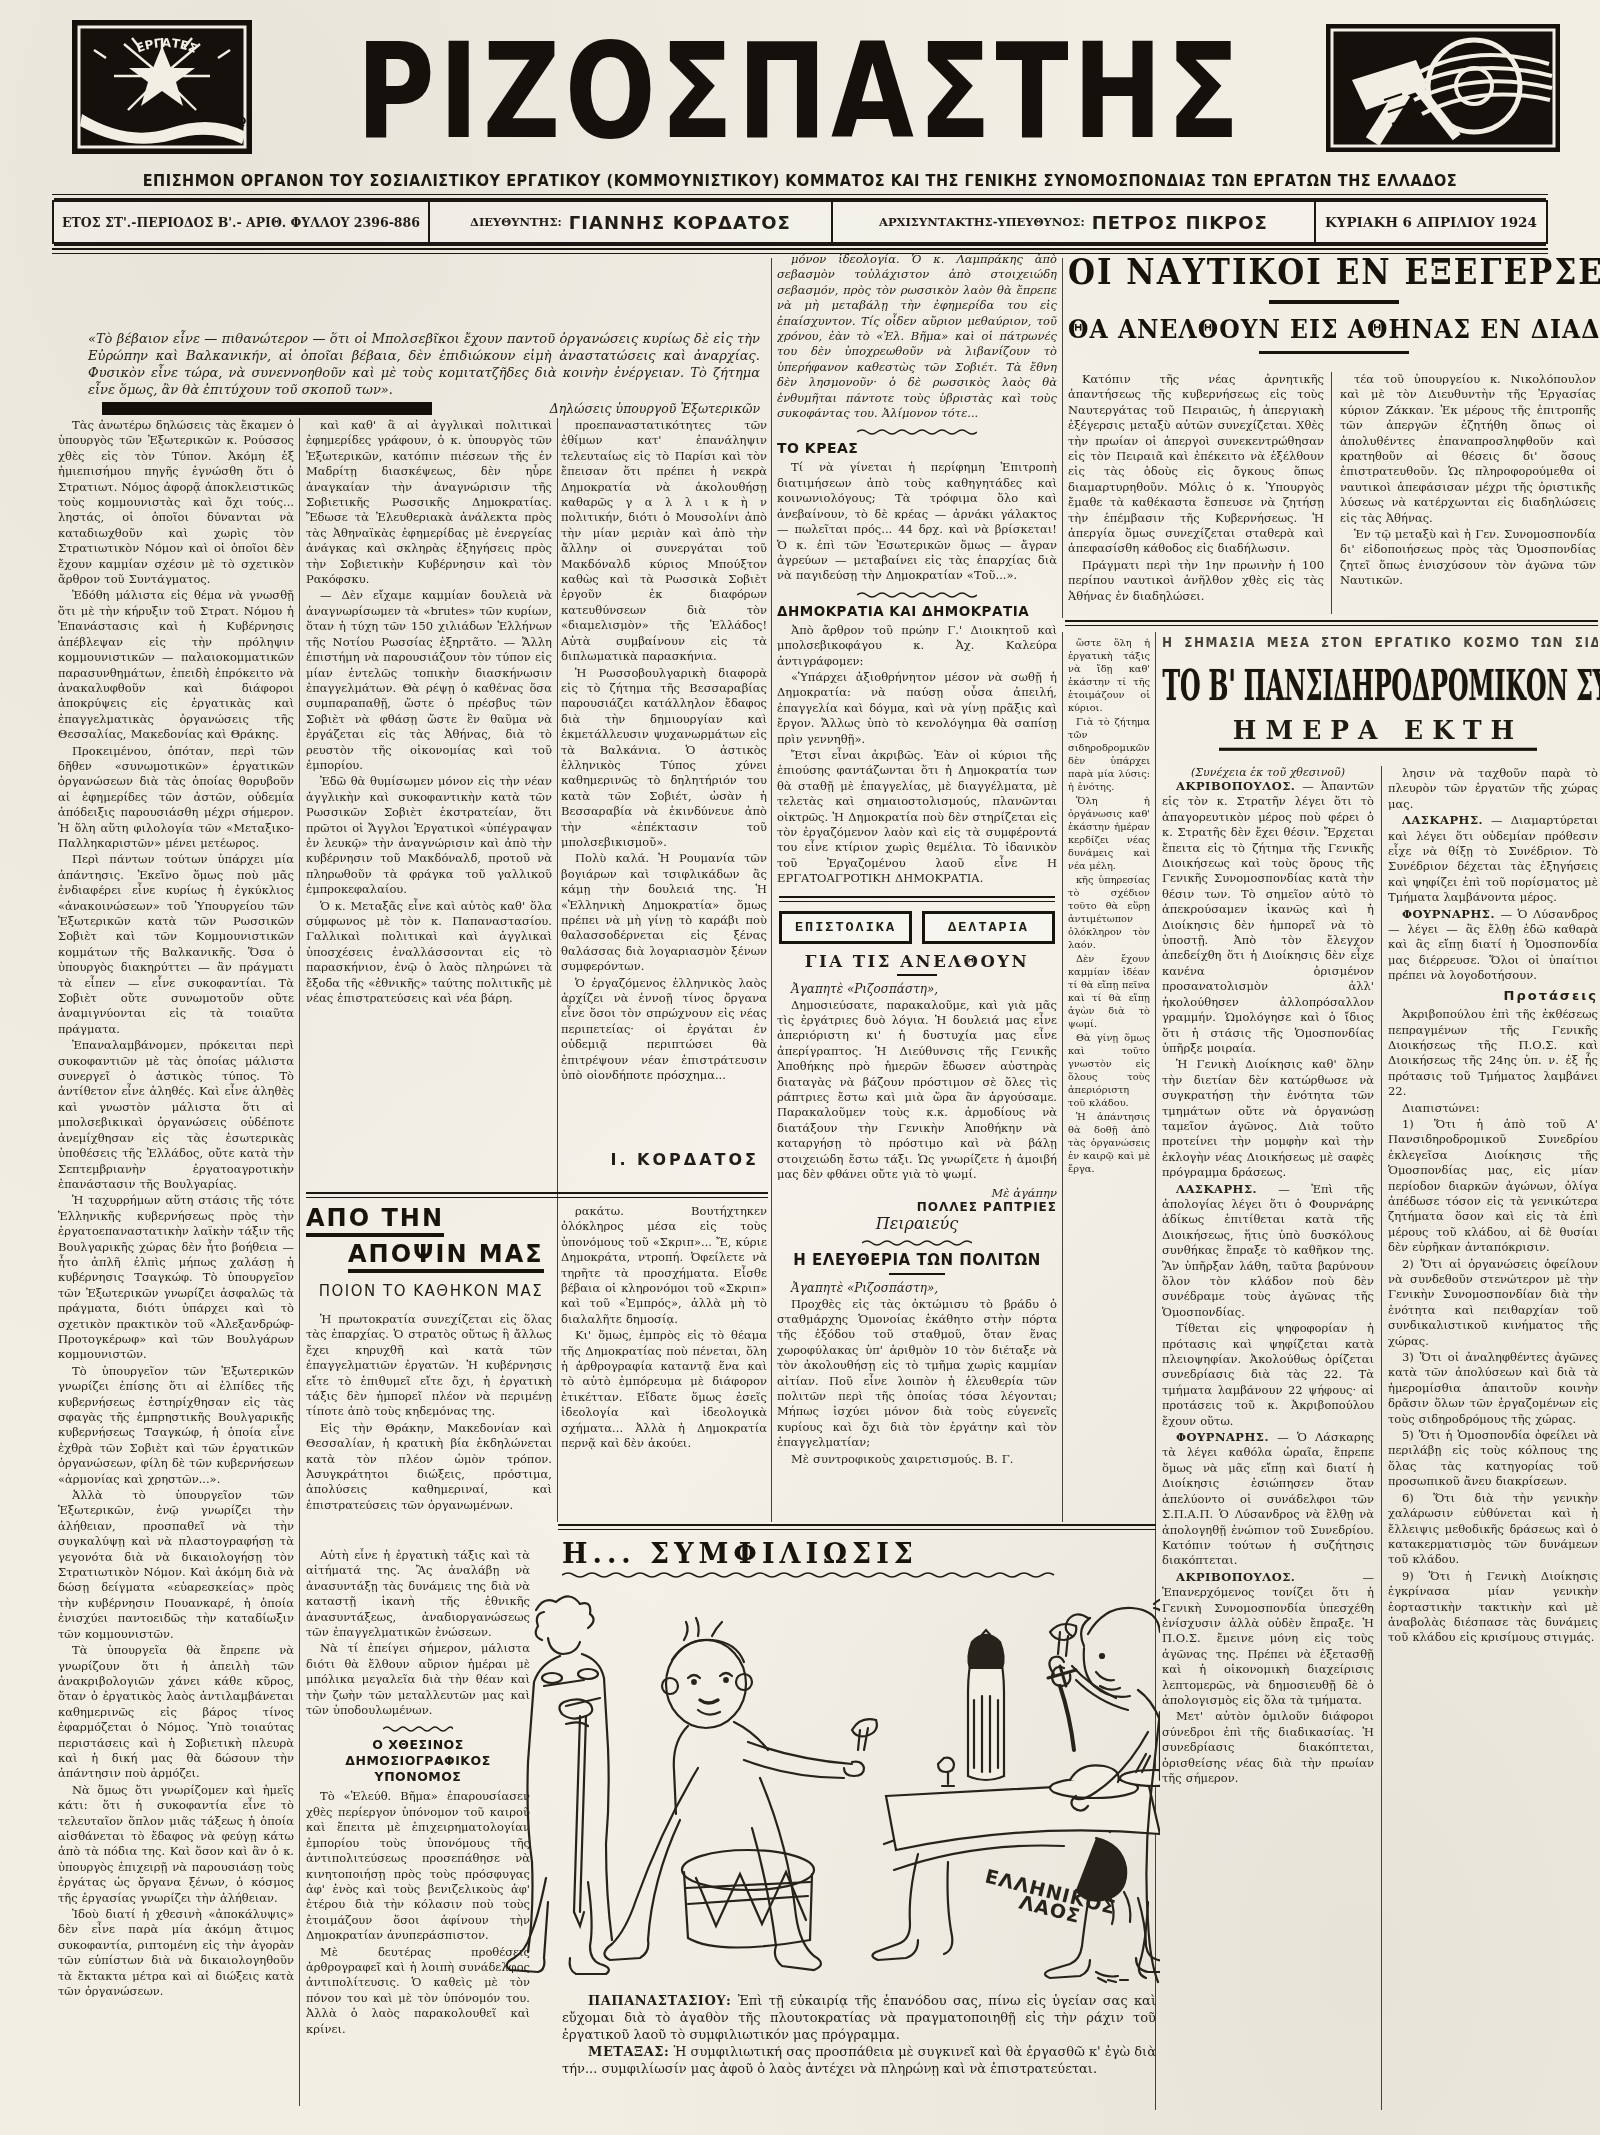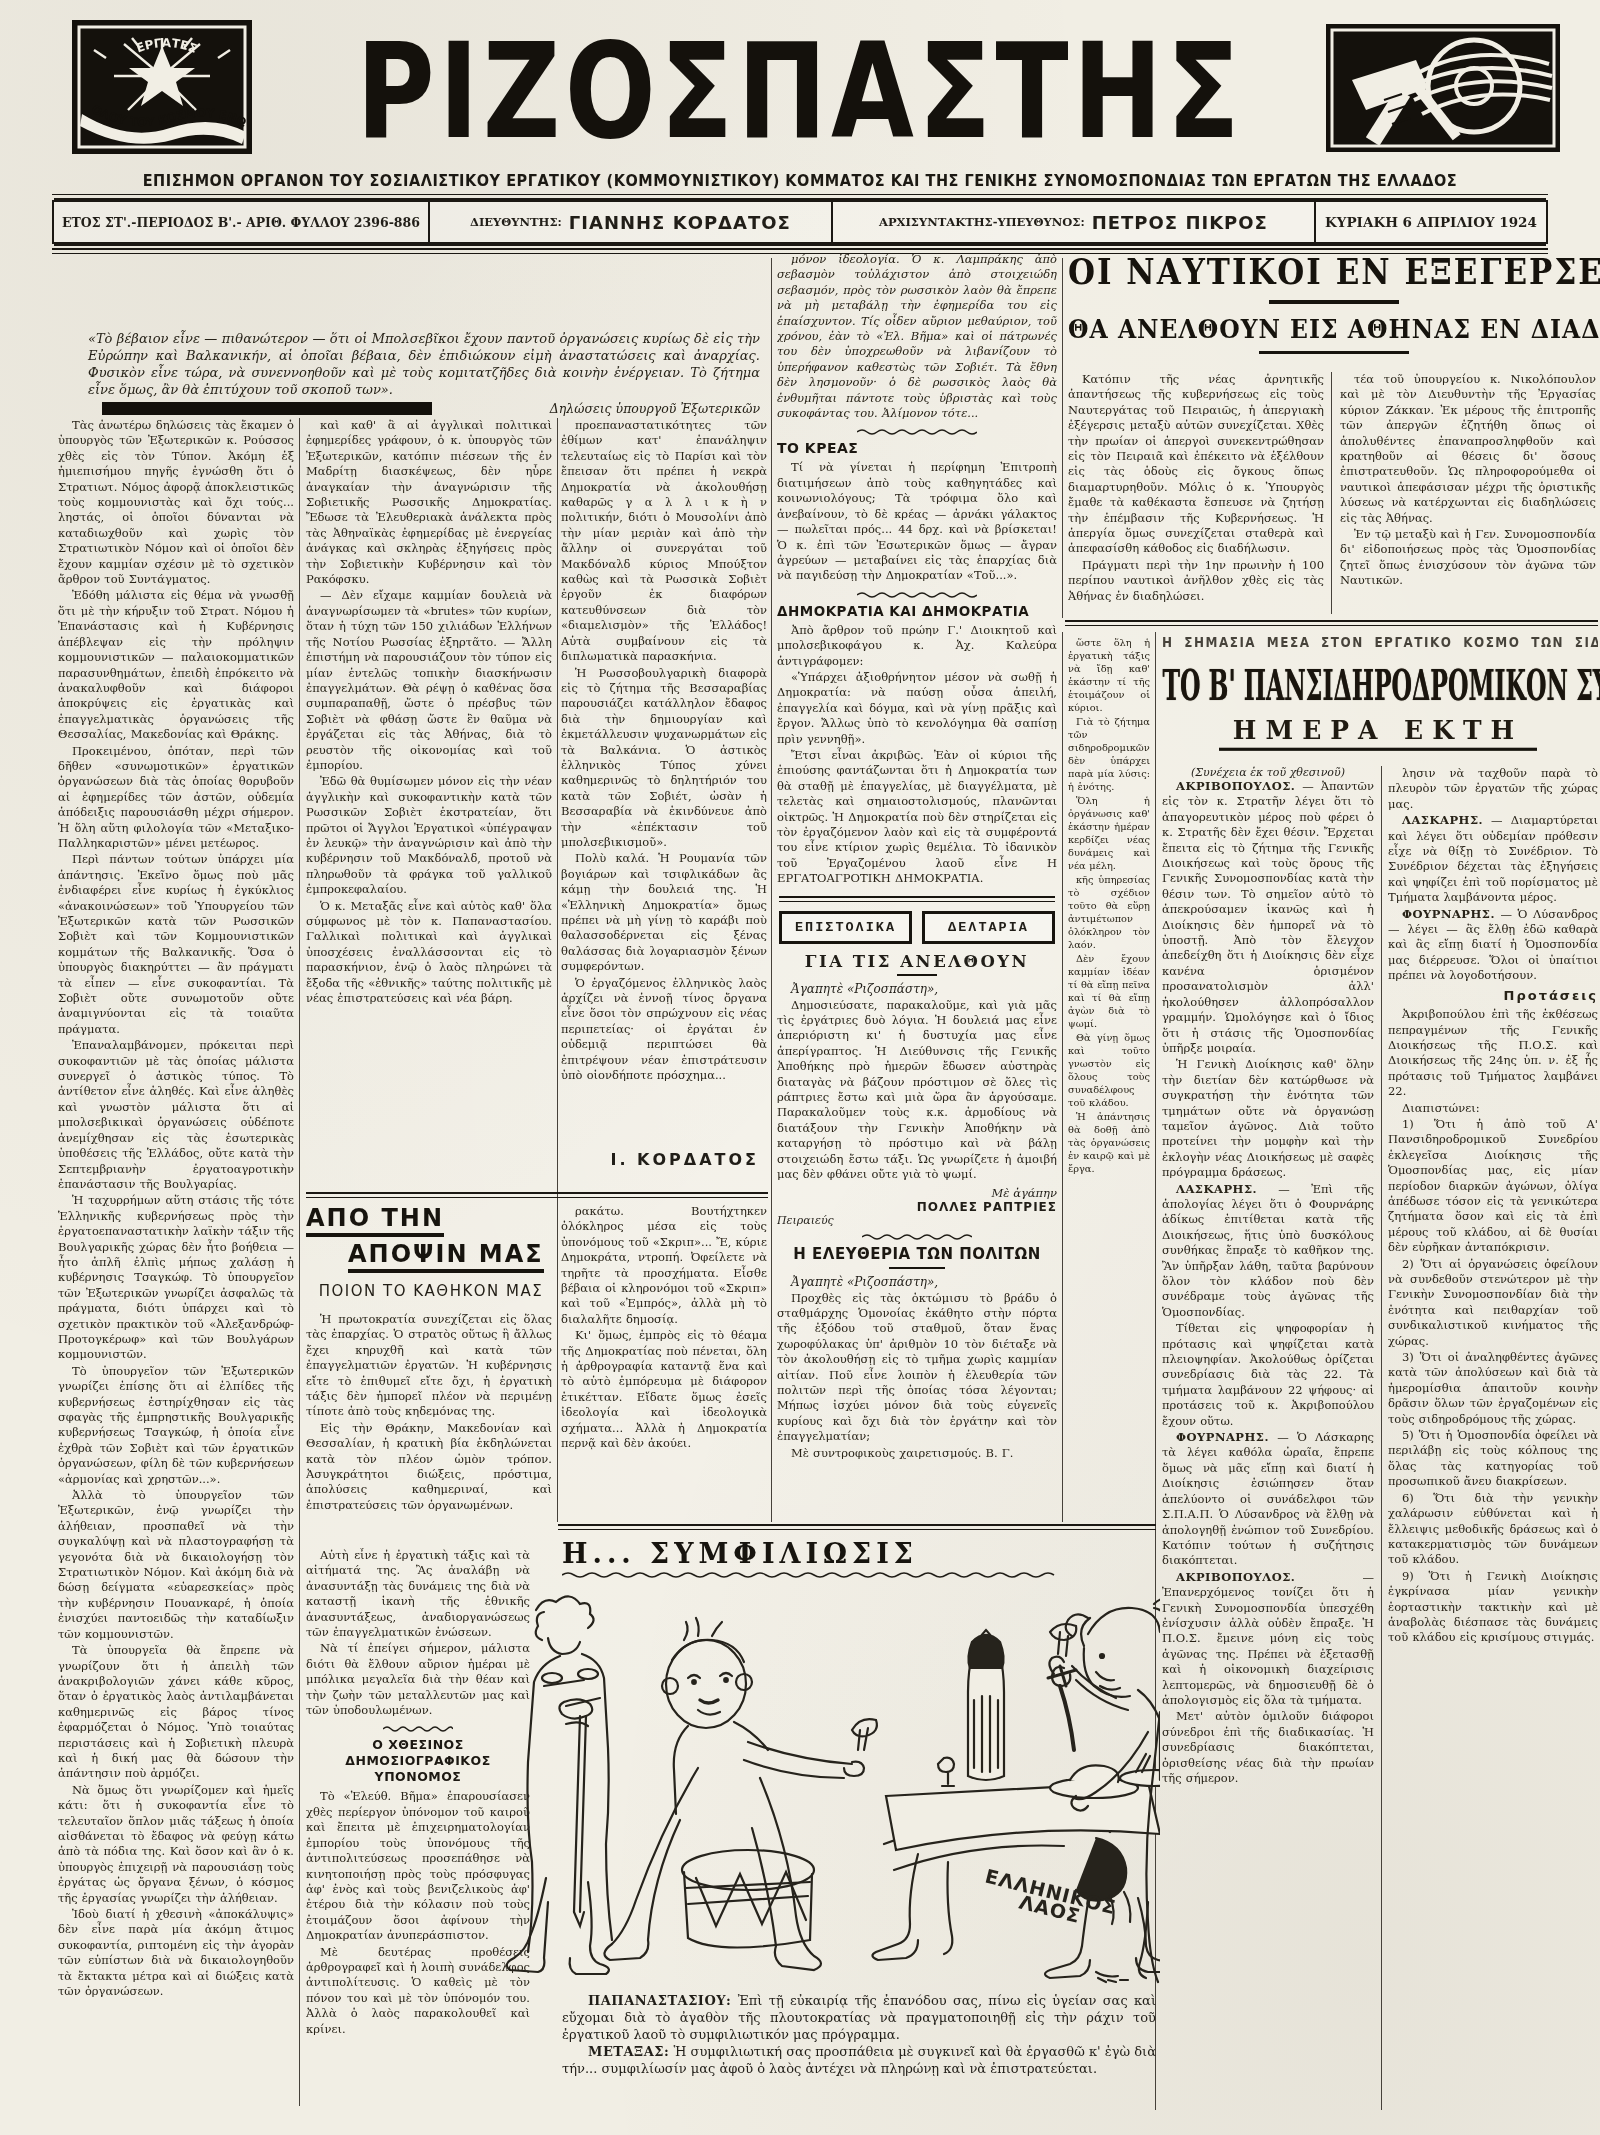"Θὰ γίνῃ ὅμως καὶ τοῦτο" p { text: συναδέλφους -> ἀπεριόριστη }
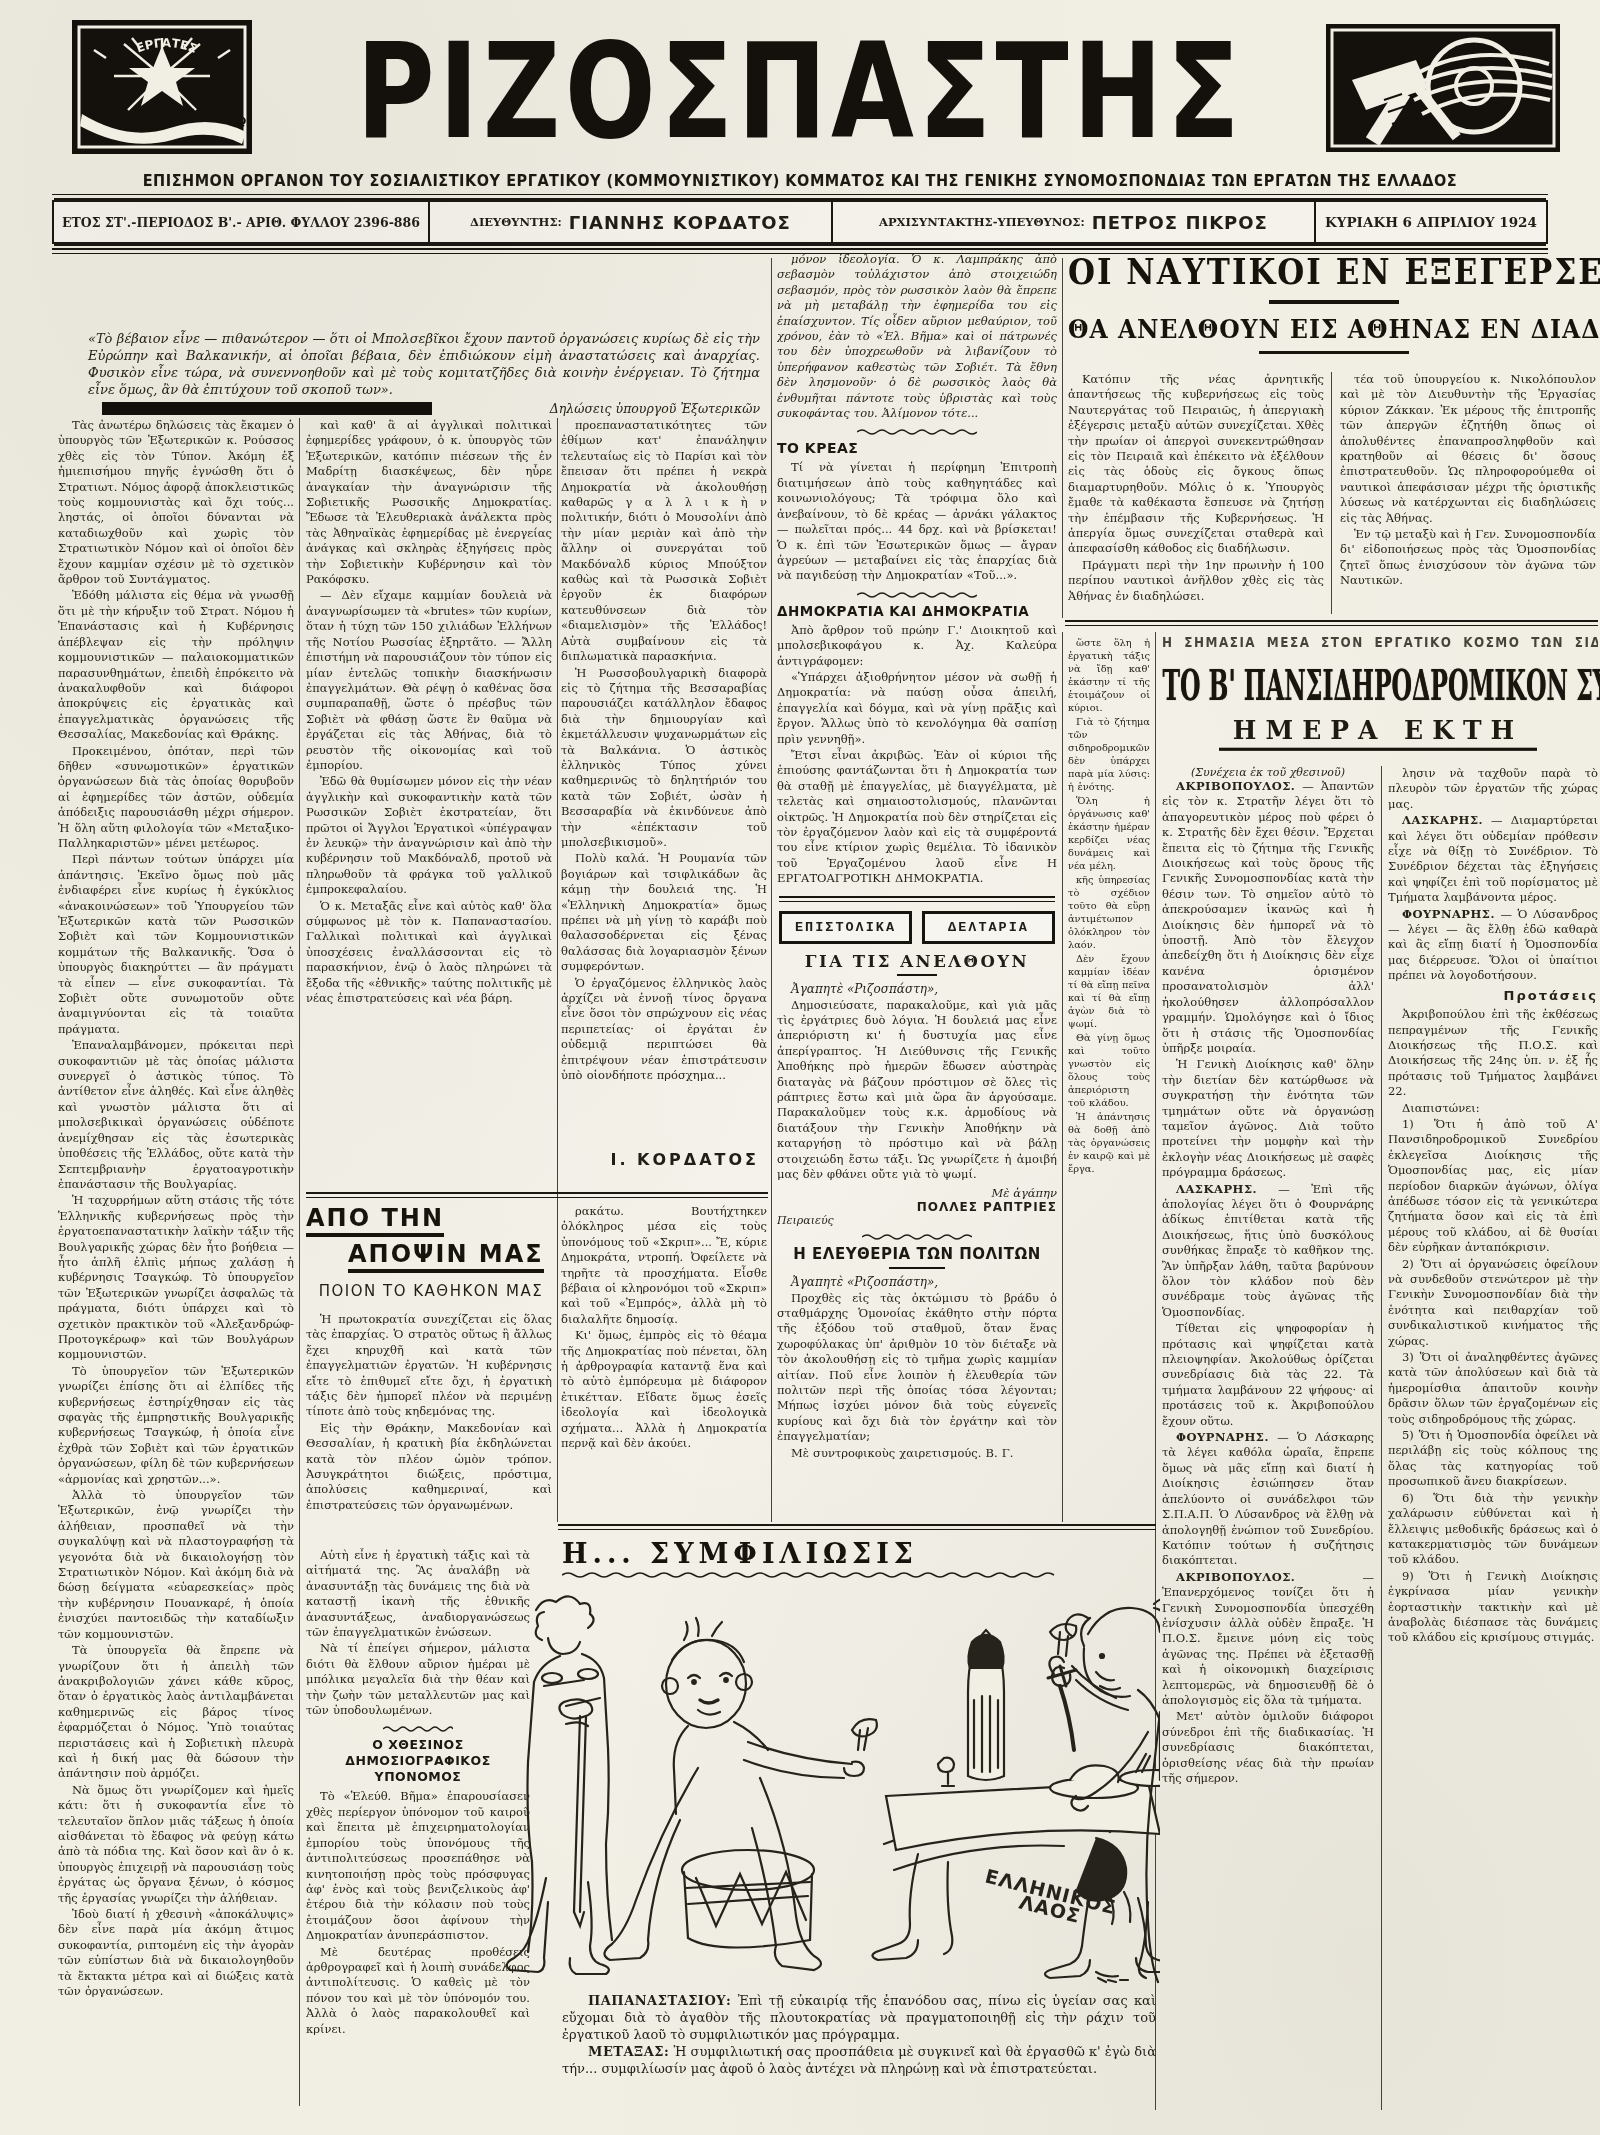"Πειραιεύς" .sig-left { font-size: 11px -> 16px; text-align: none -> center }
